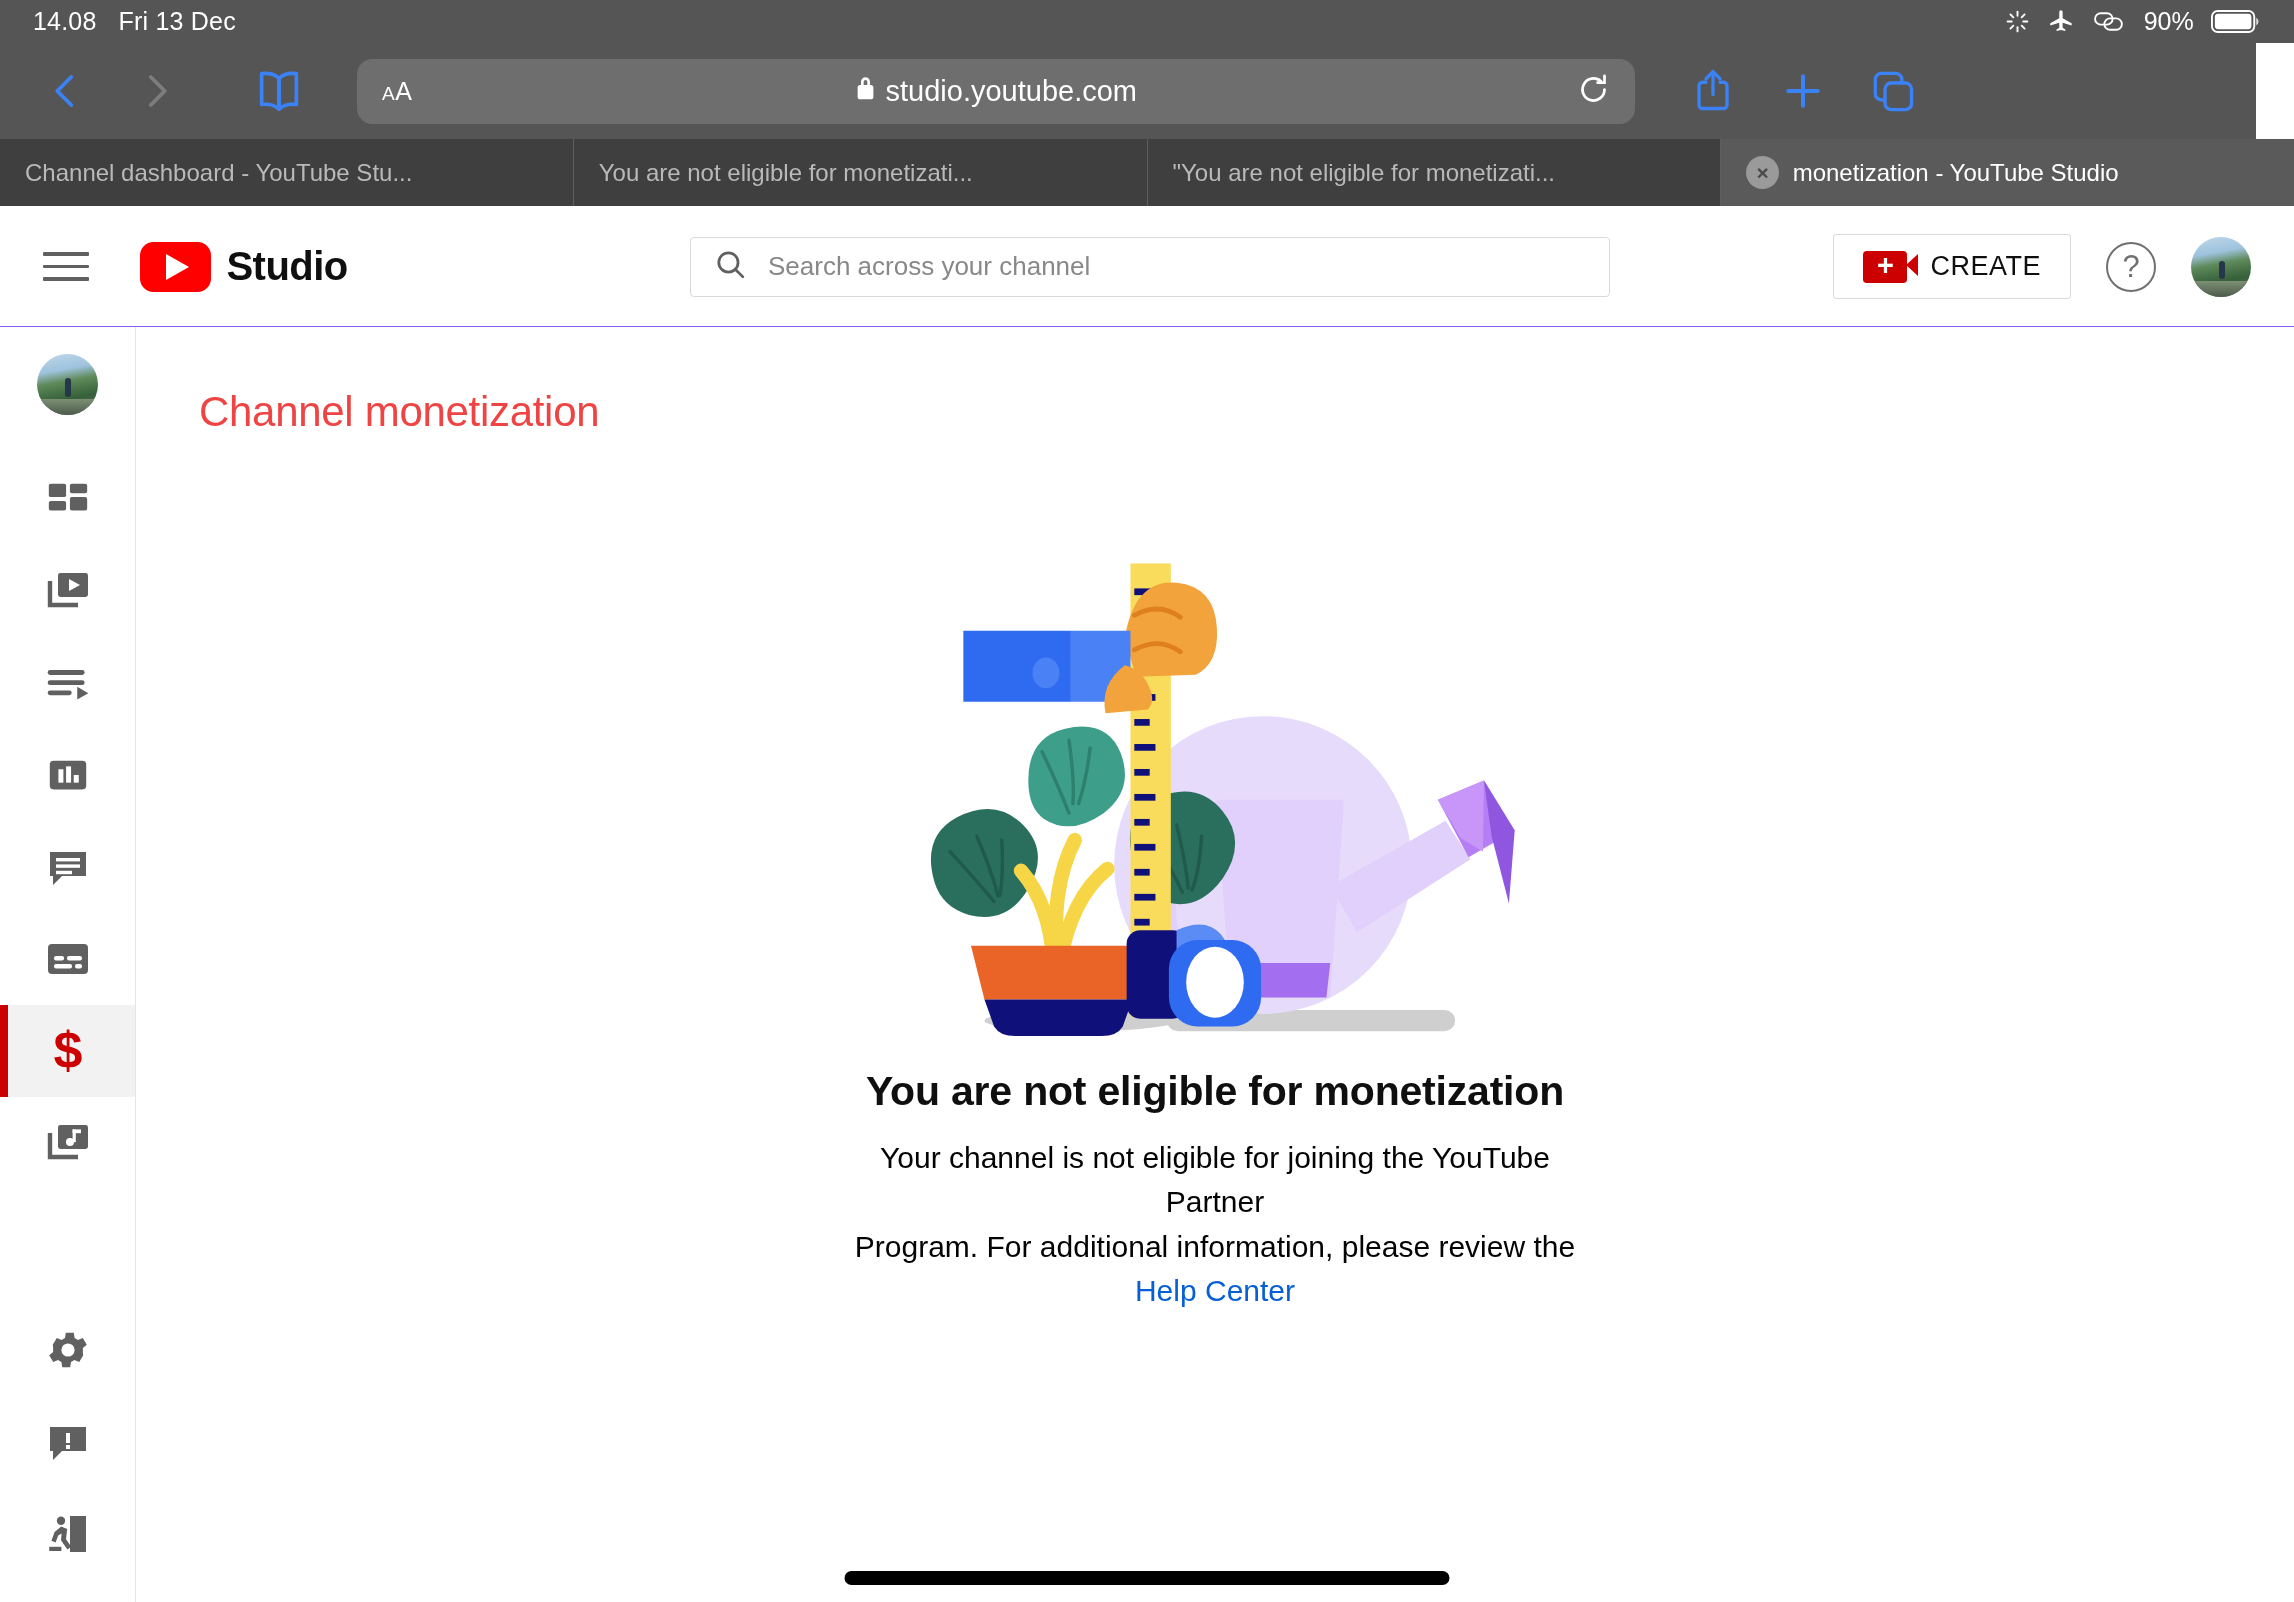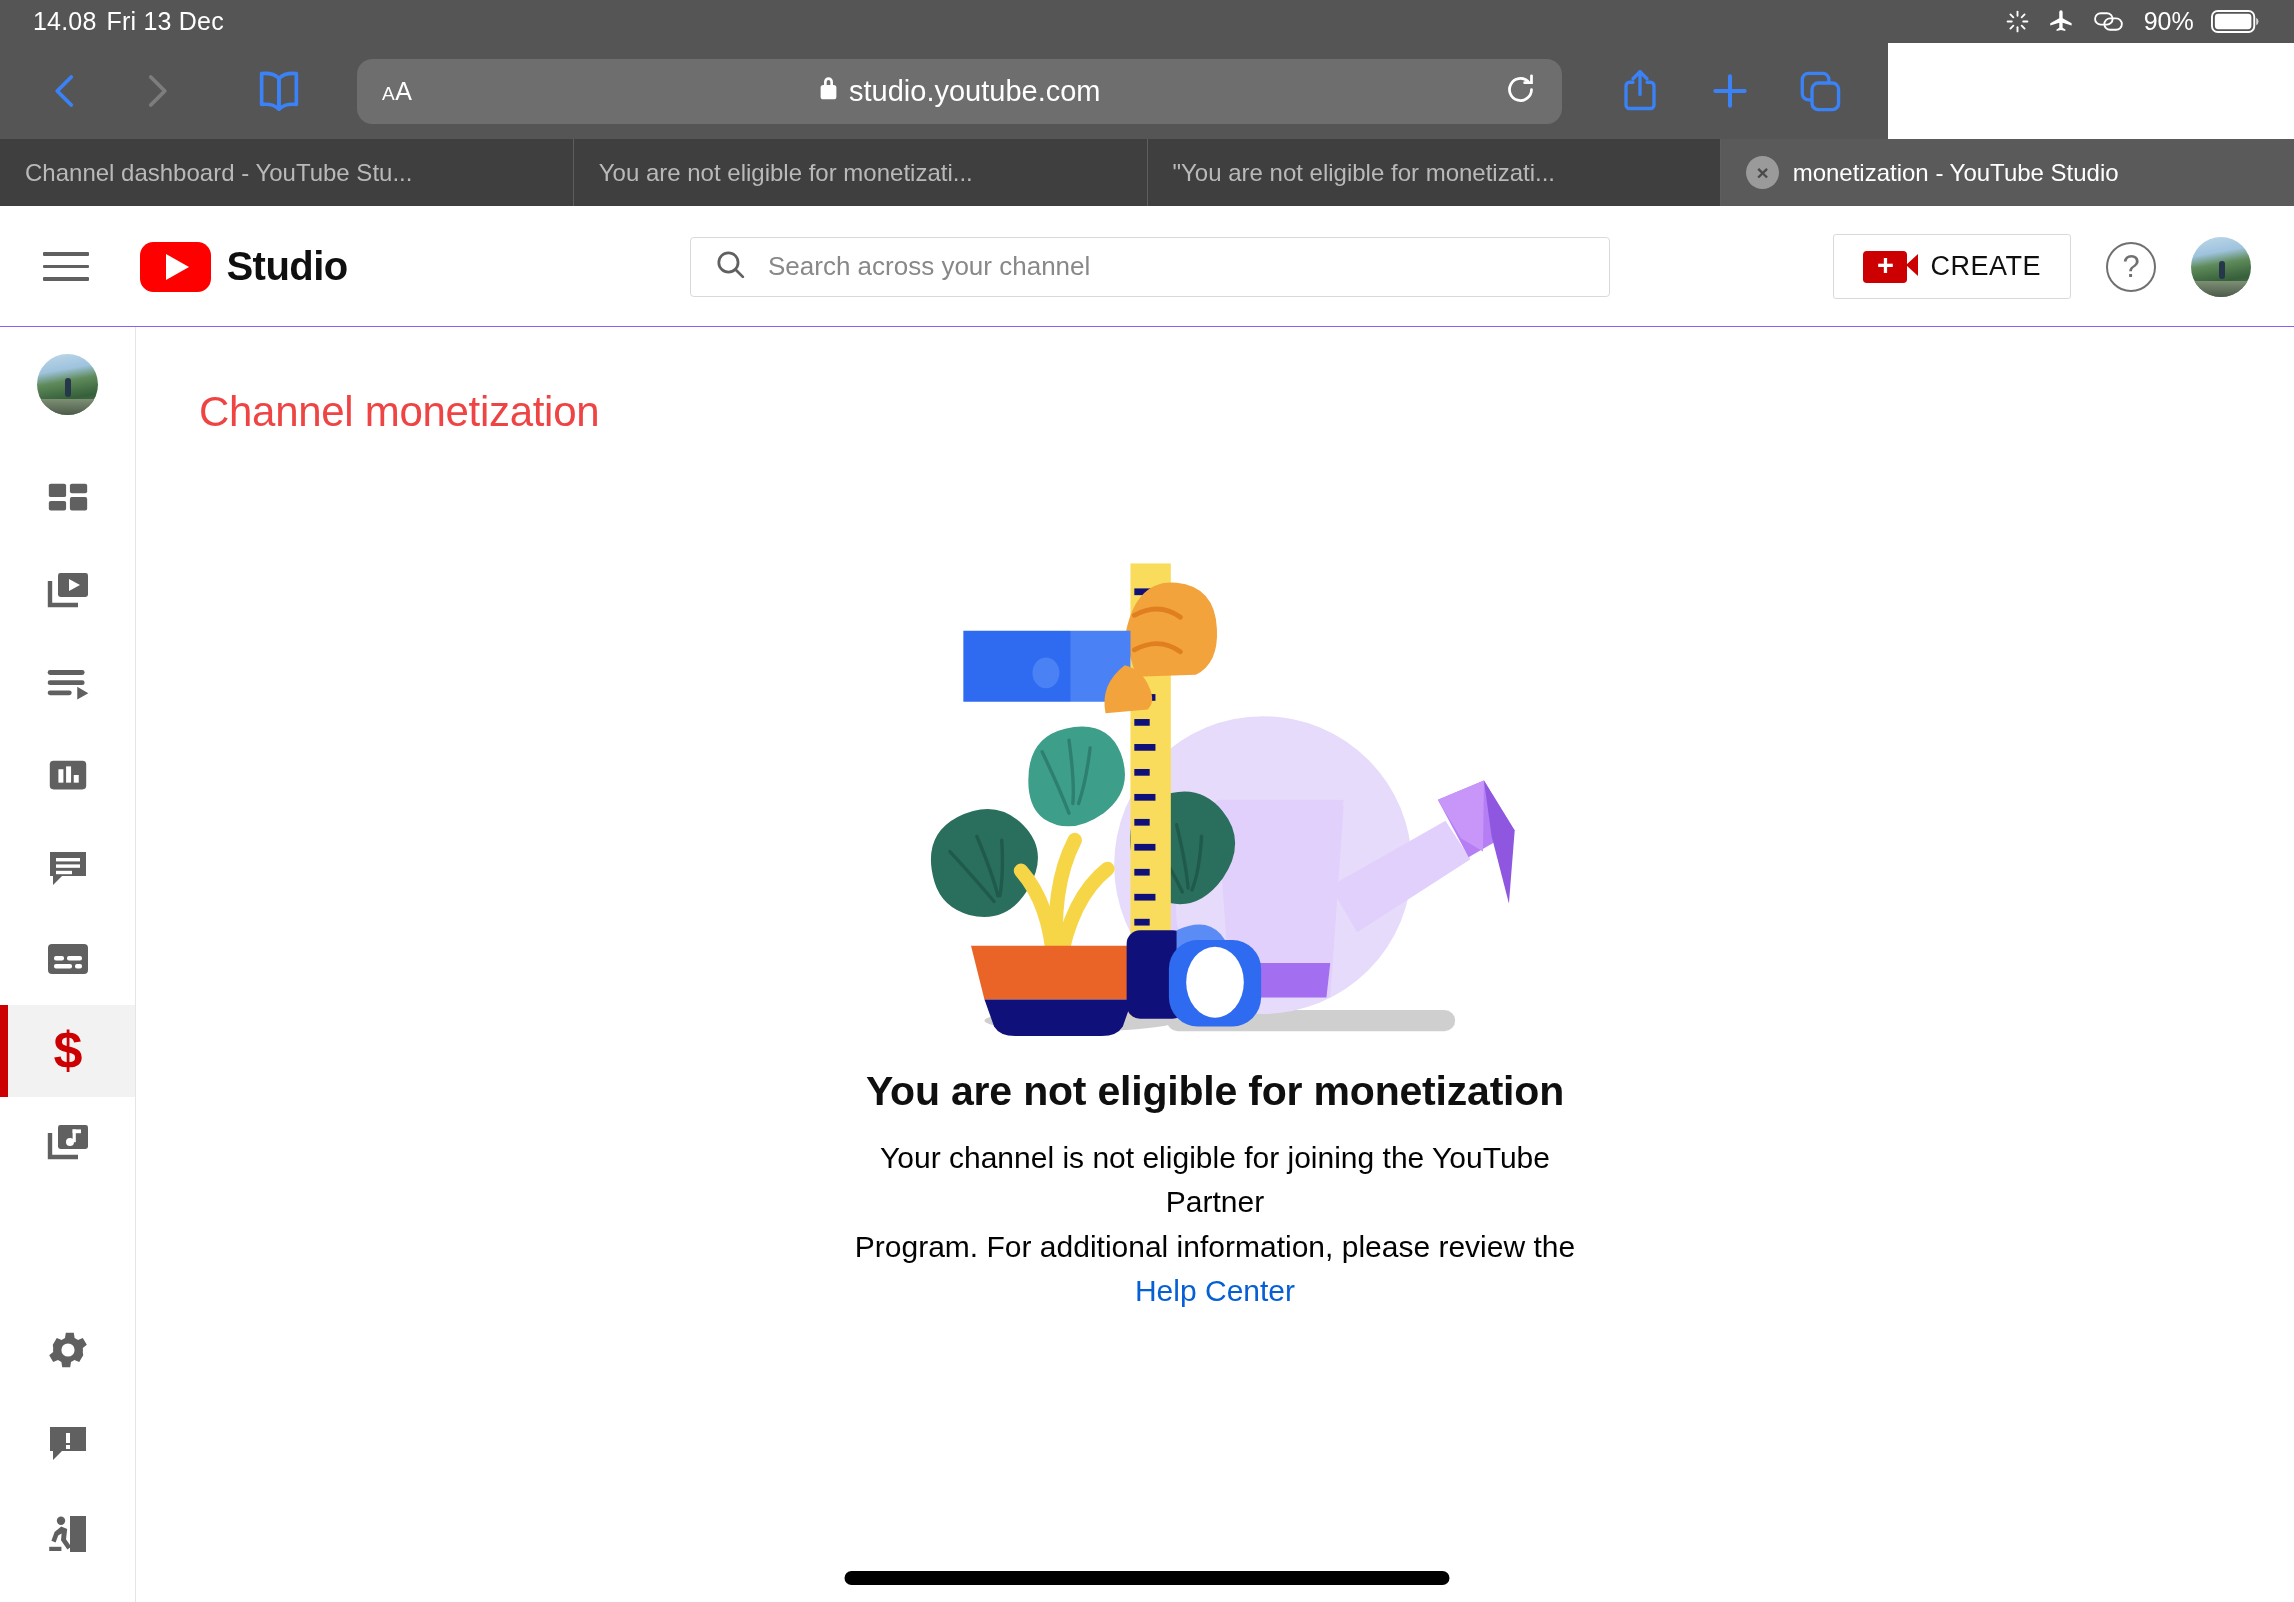"14.08" .sb-left { gap: 10px -> 22px }
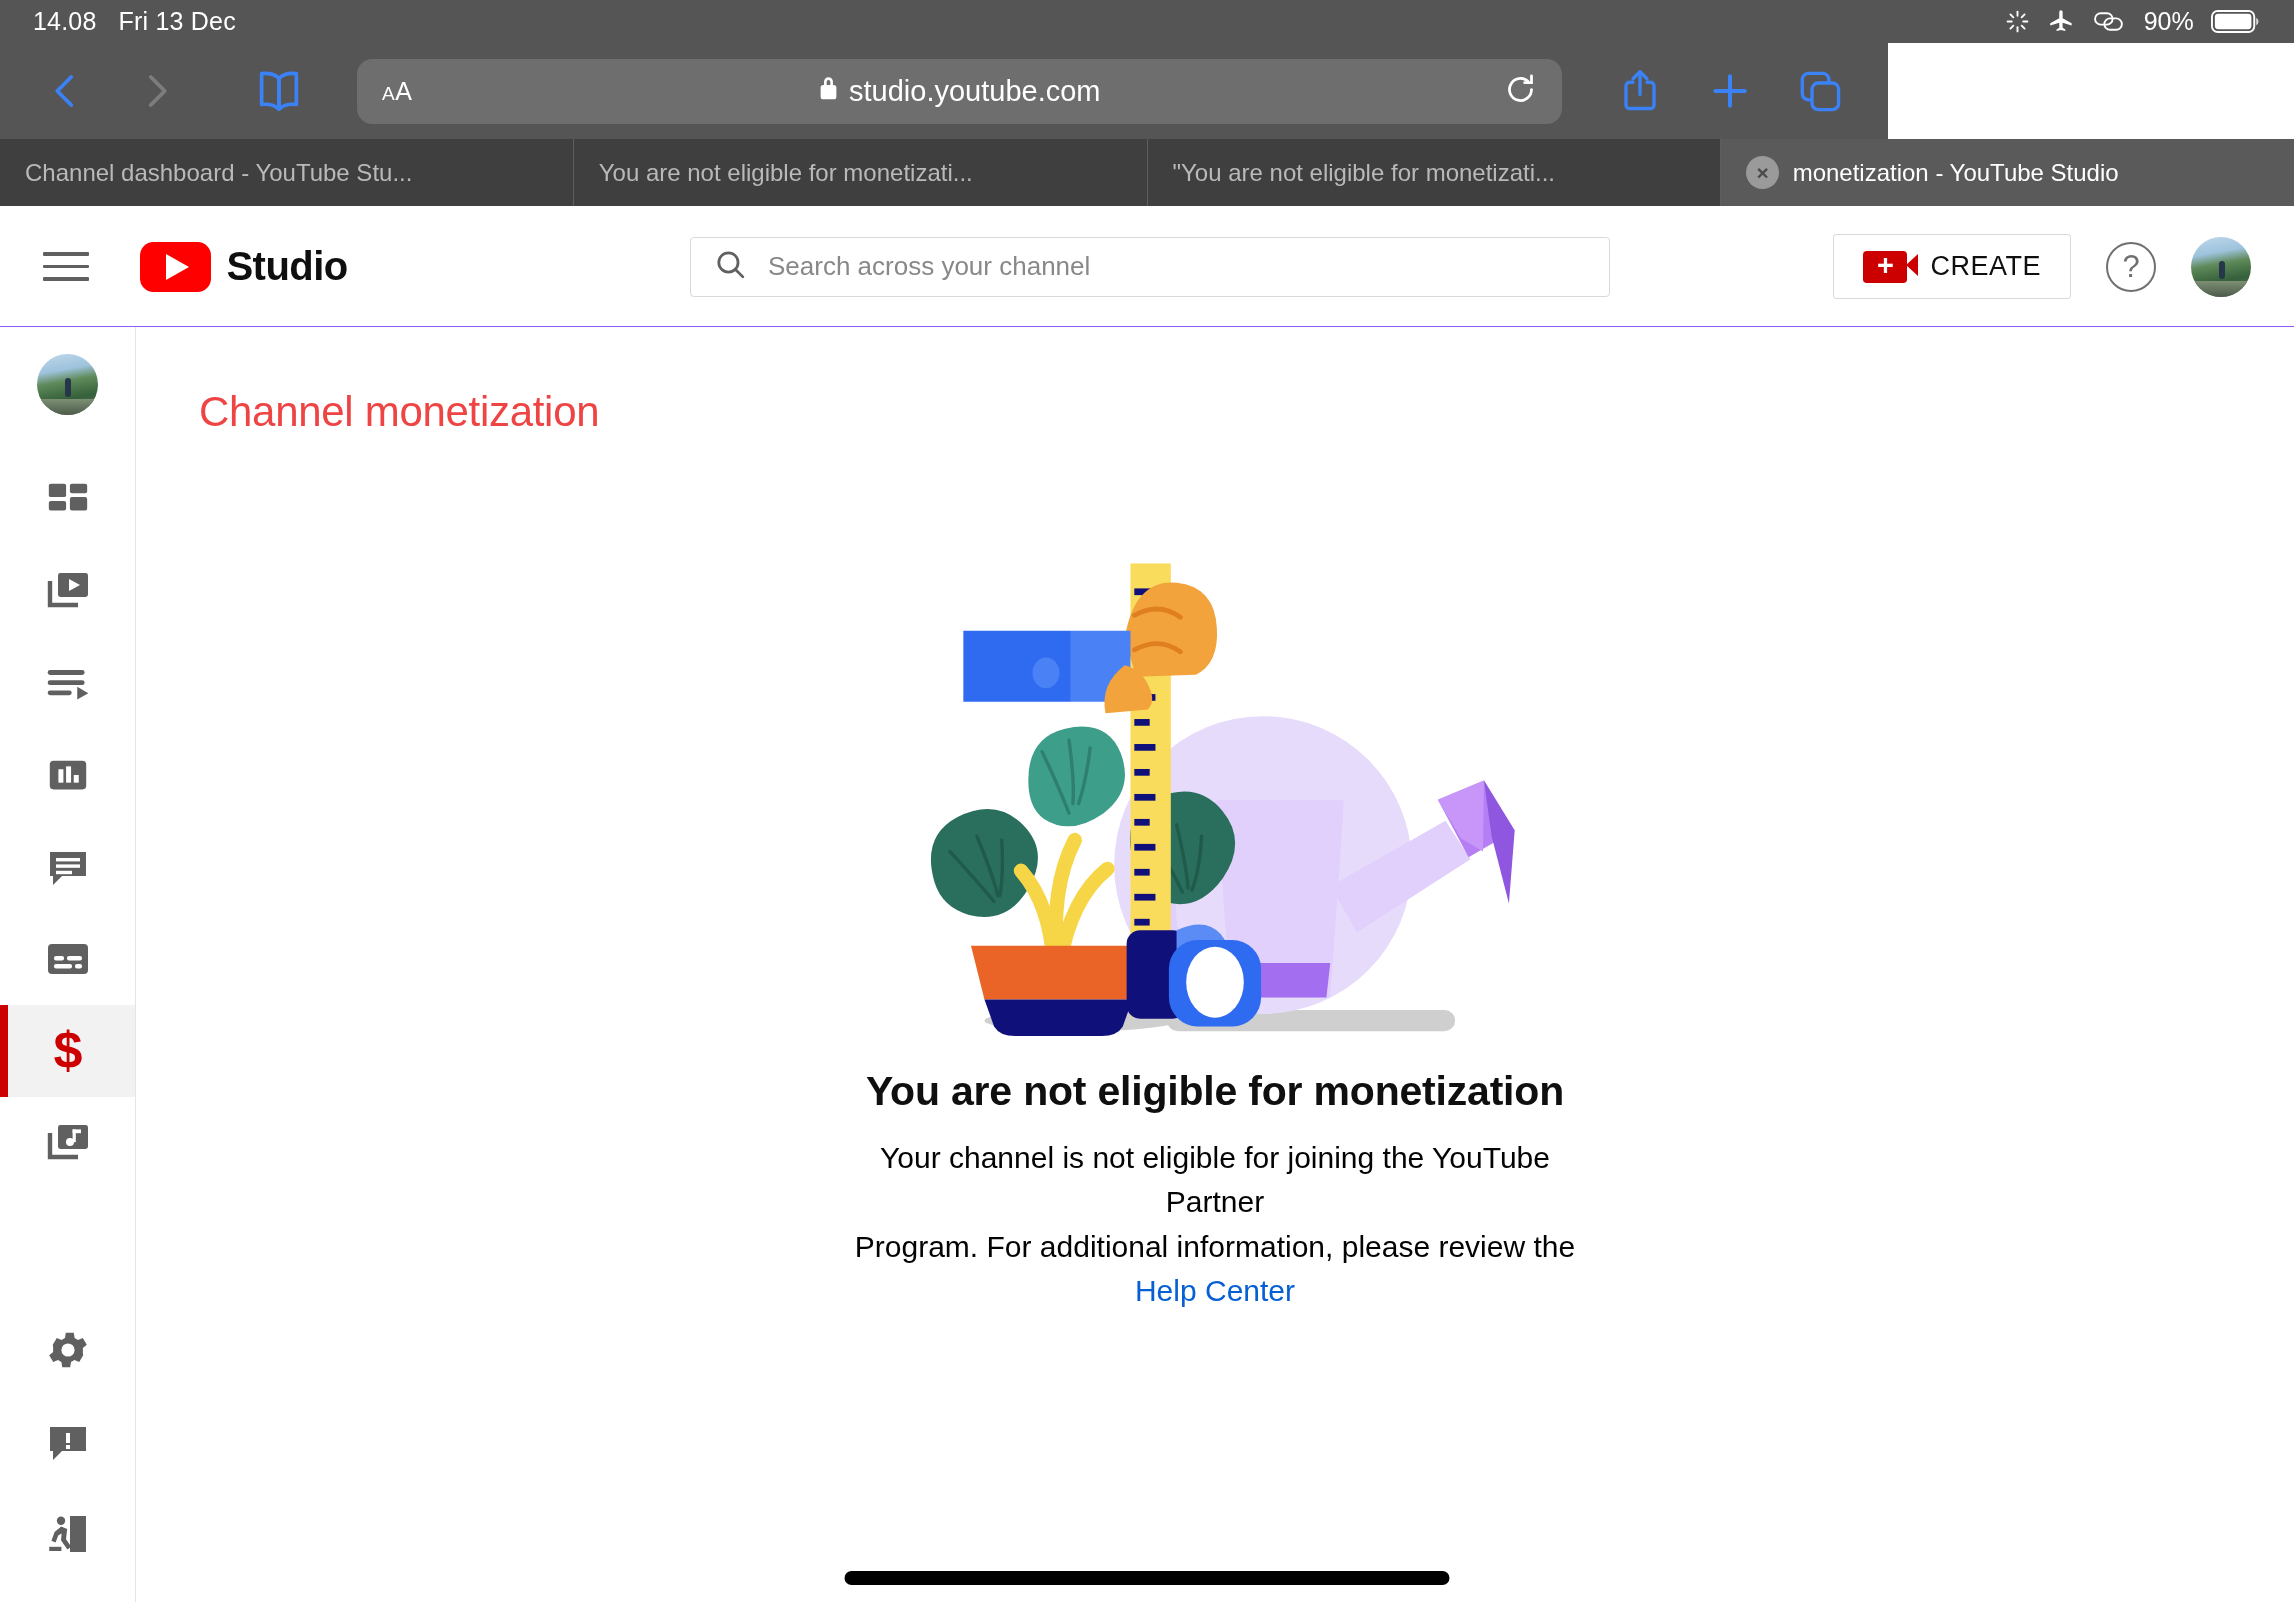"AA" .safari-toolbar { width: 1888px -> 2256px }
